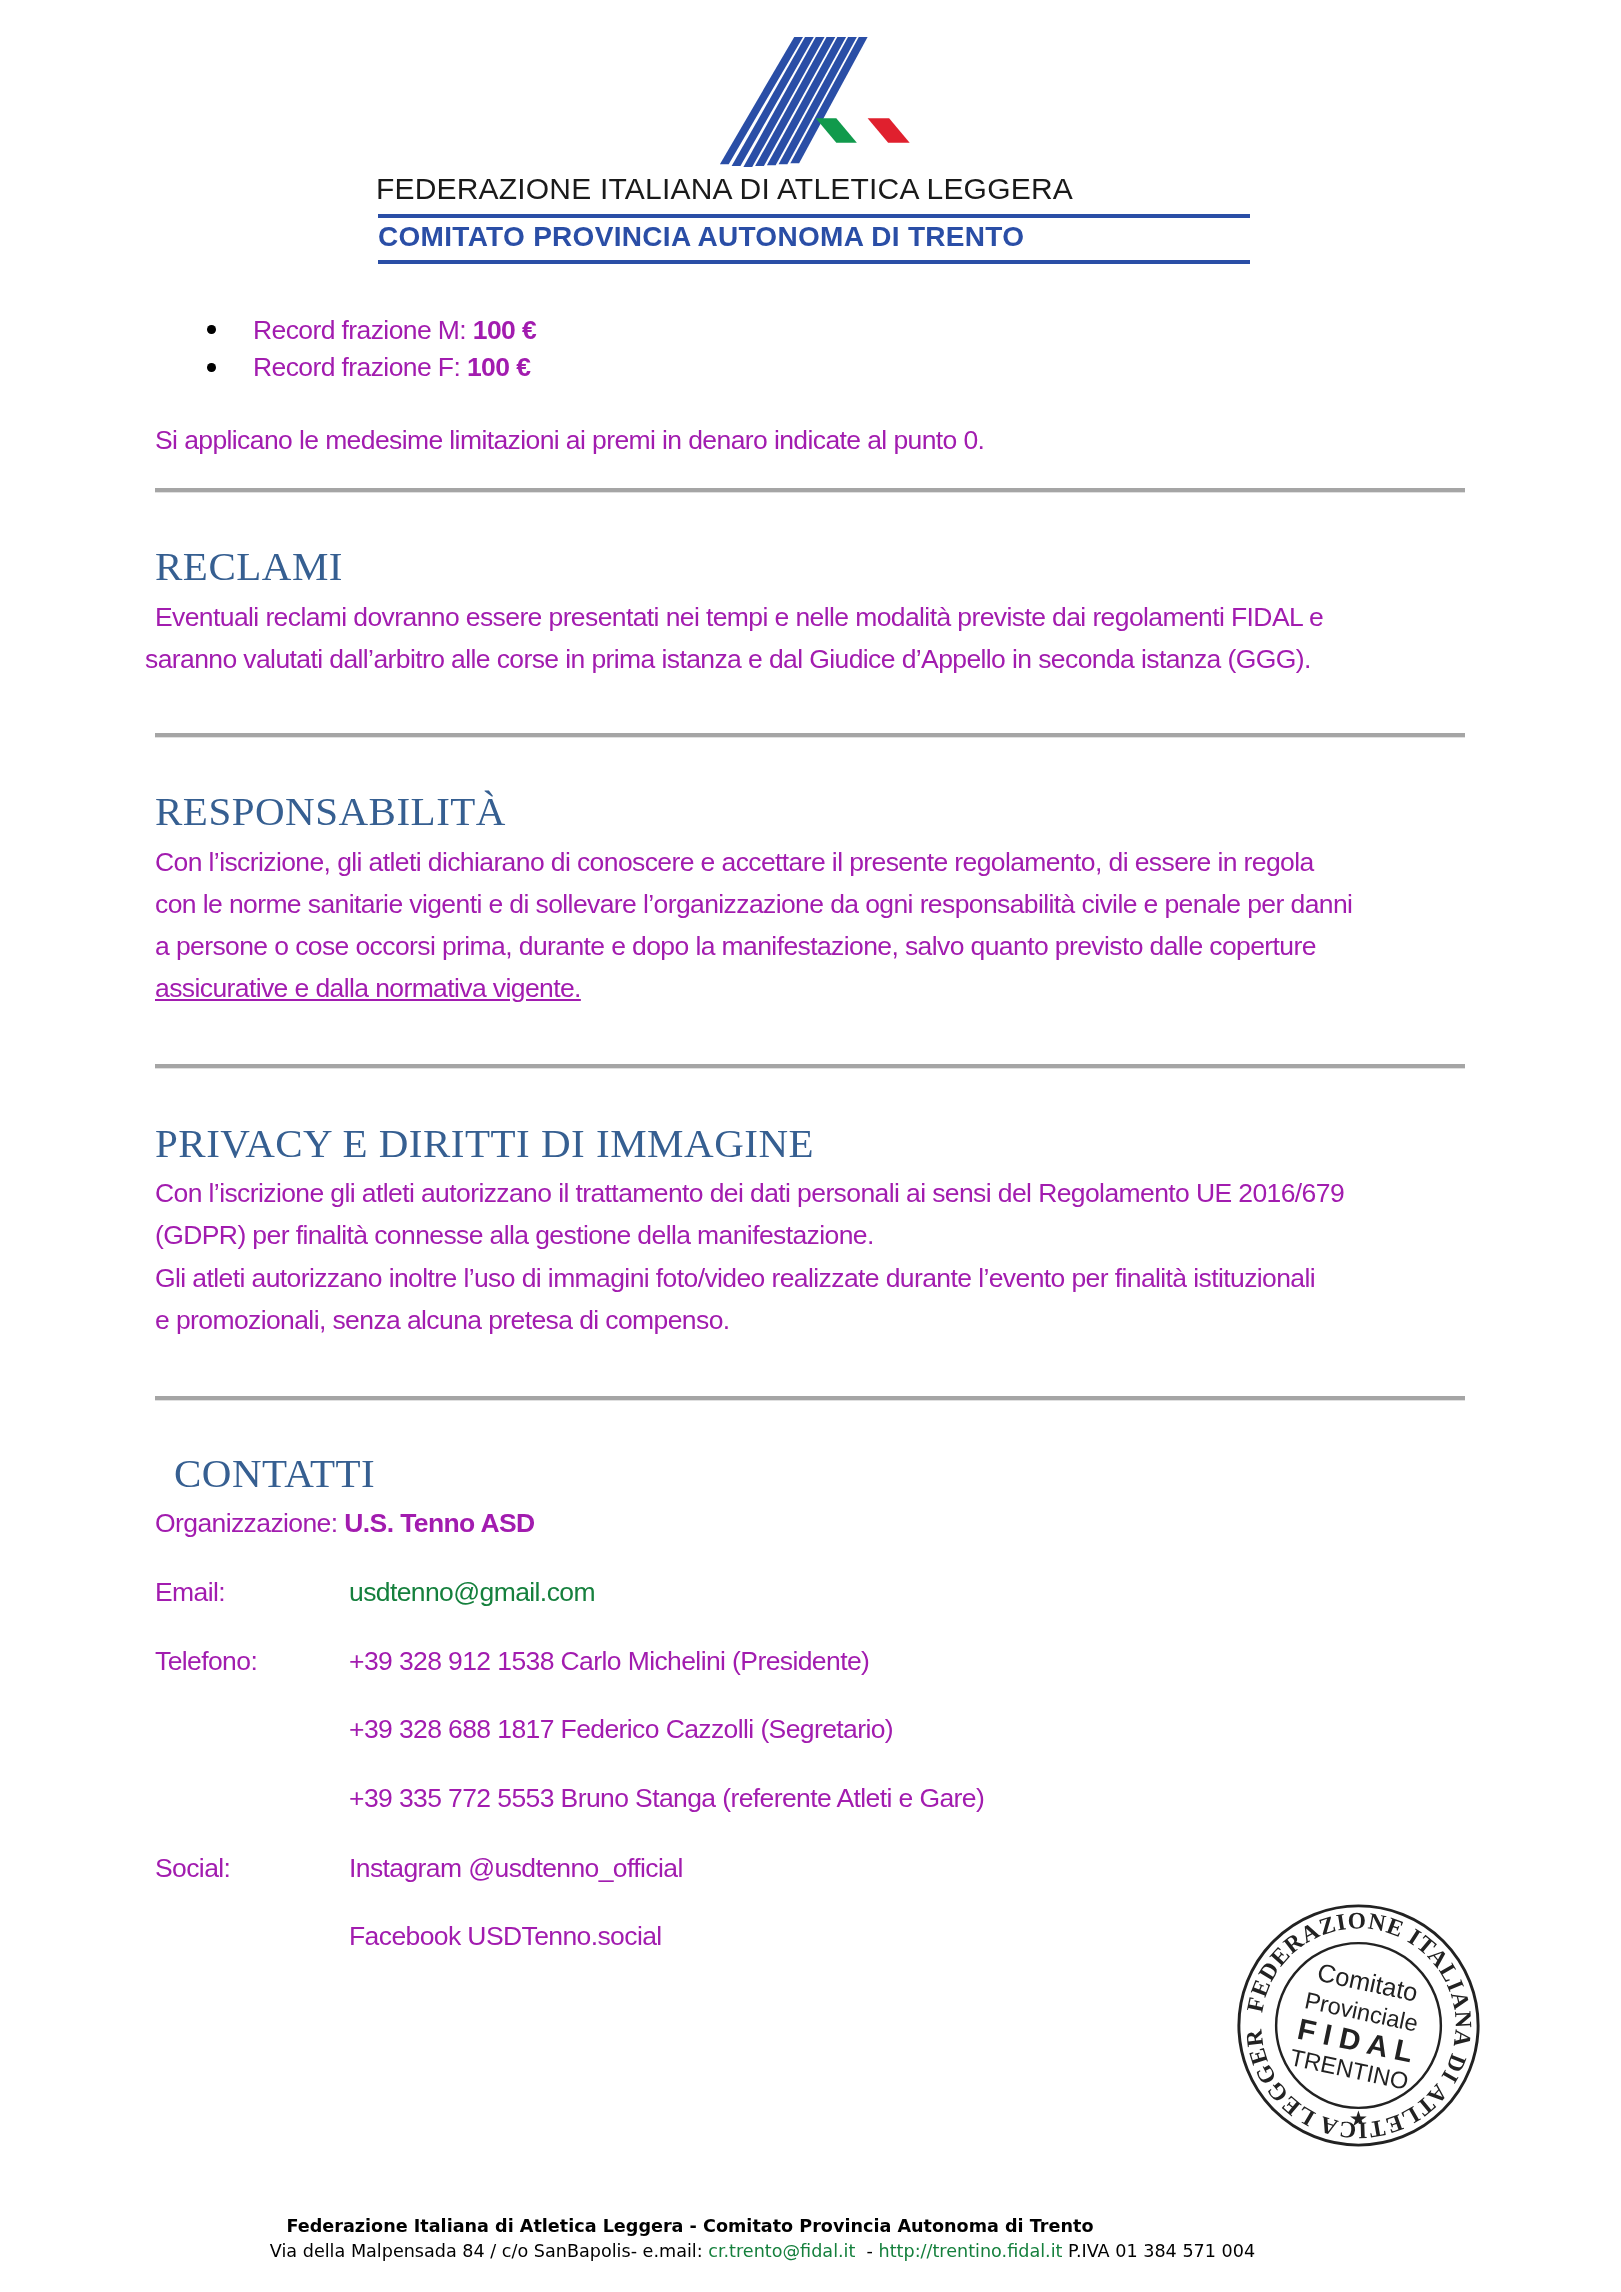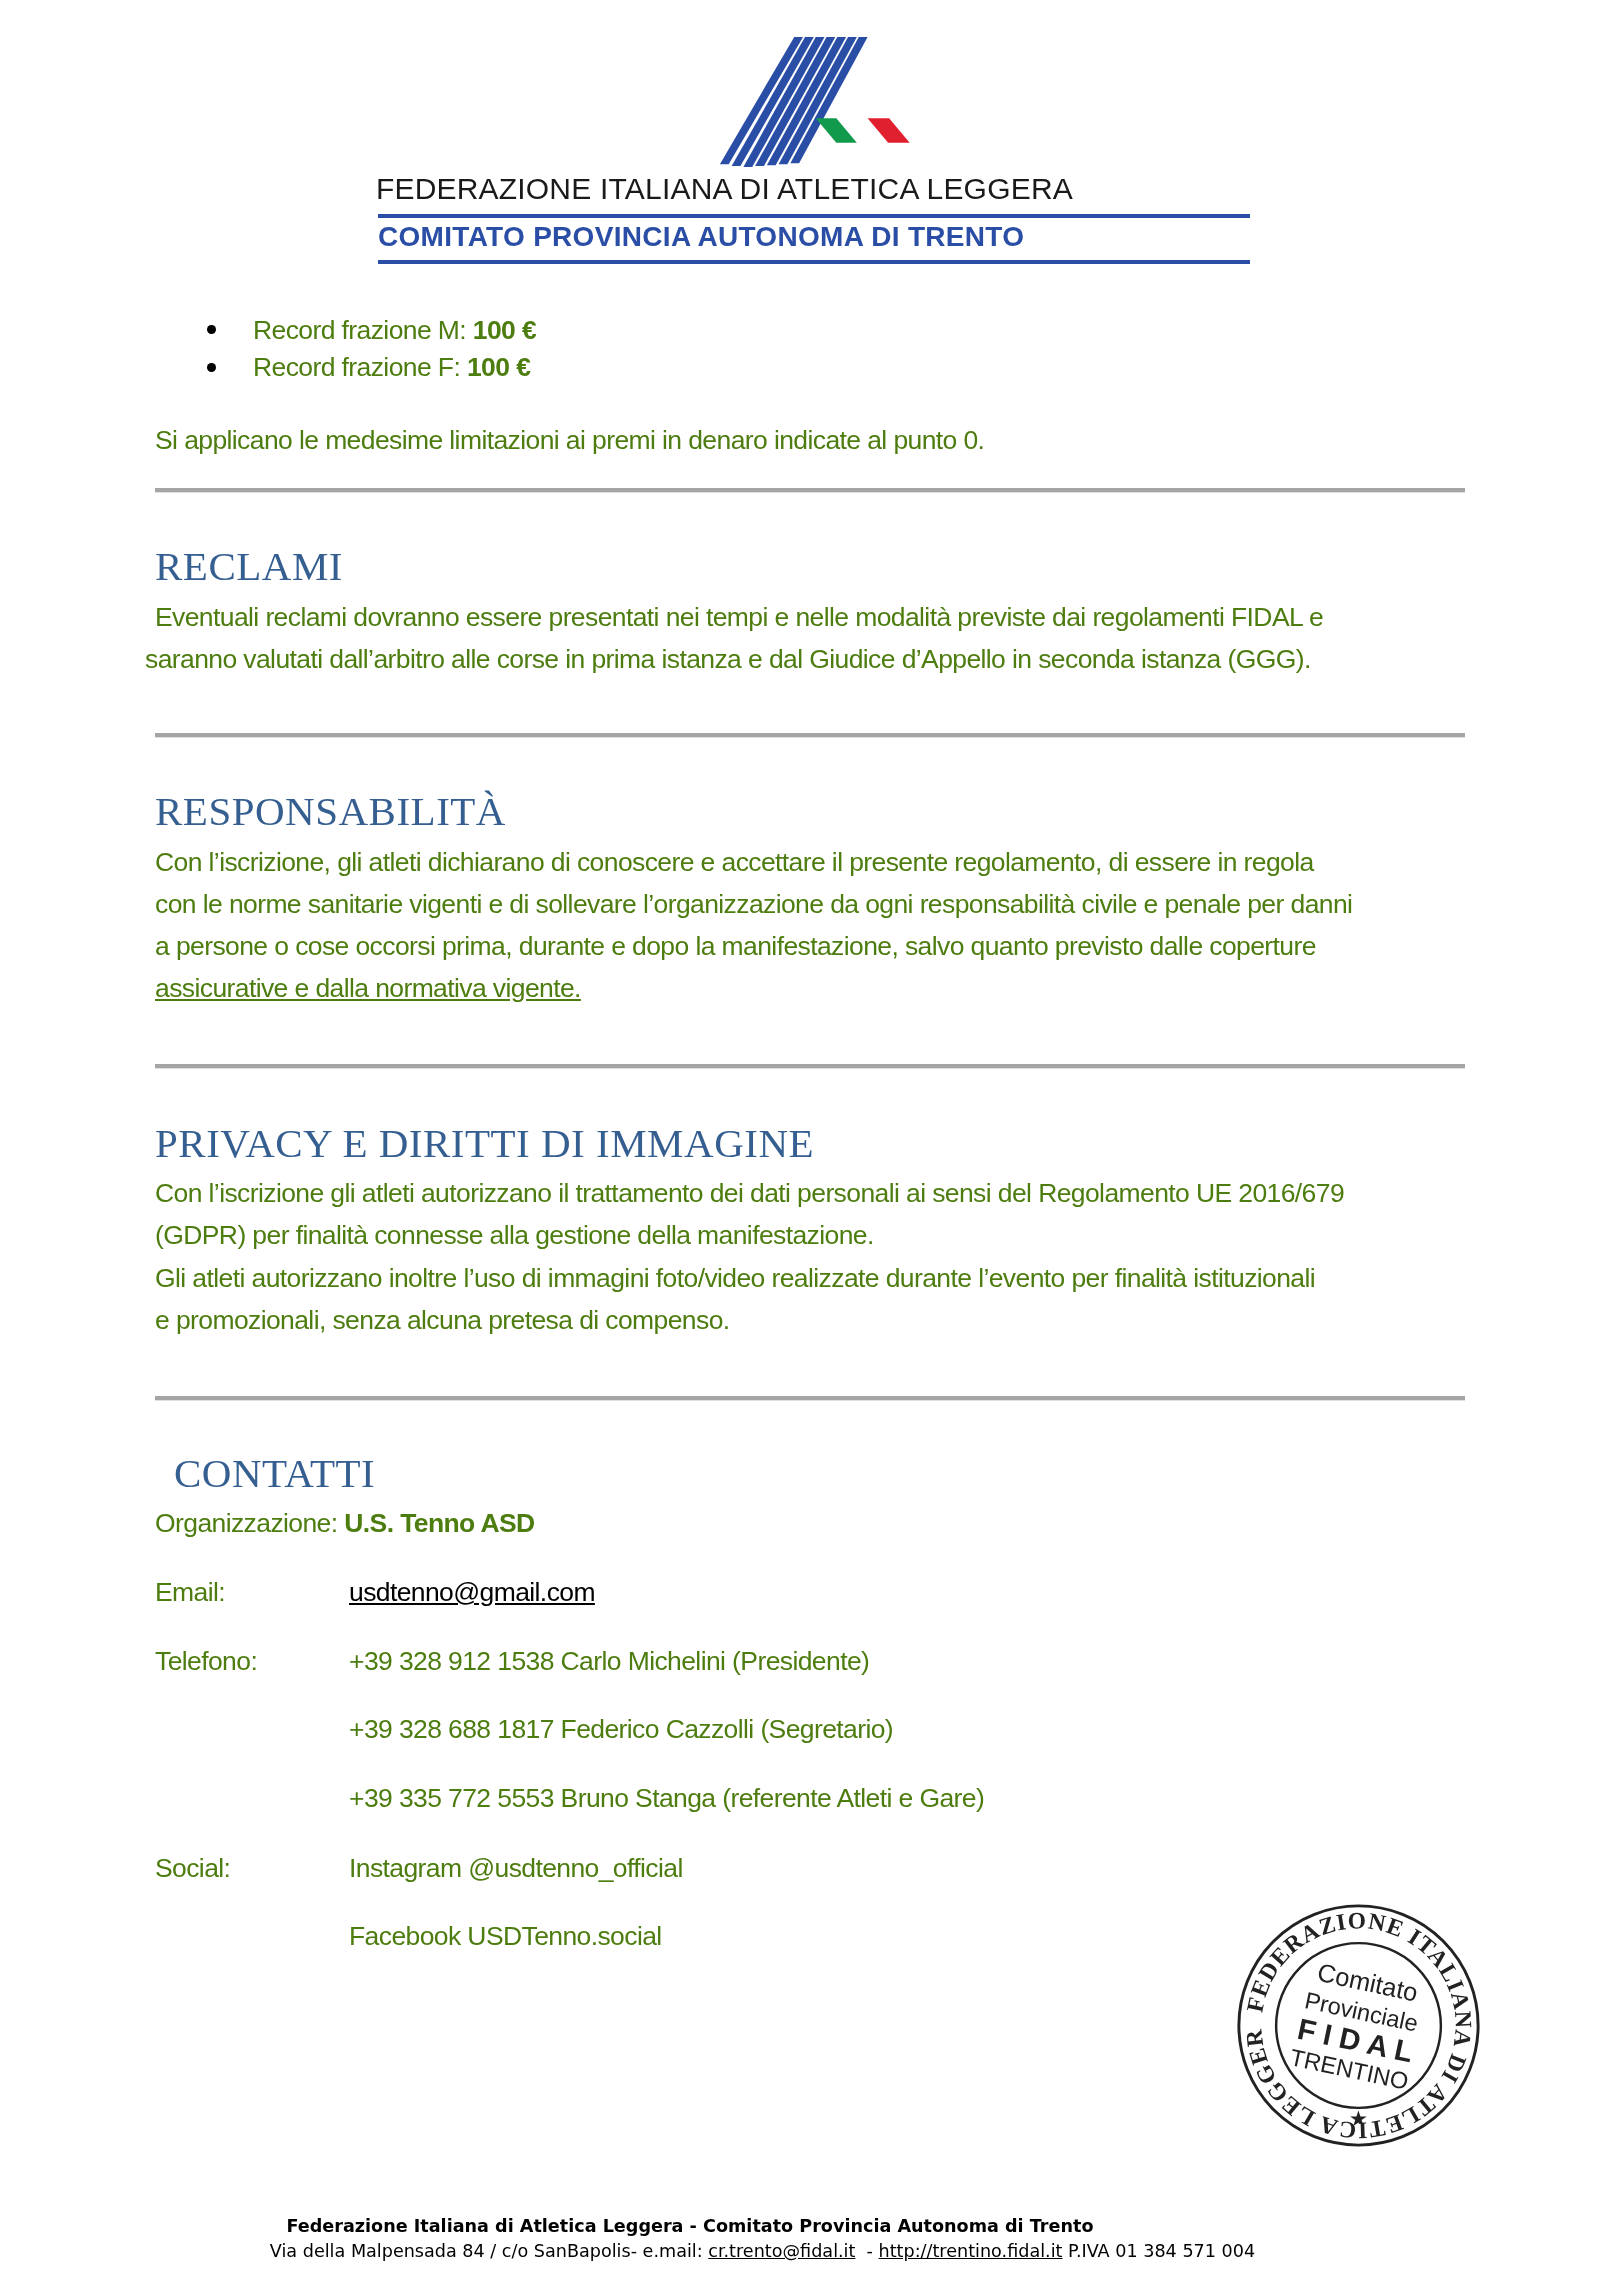"Record frazione M: 100 €" .body-text { color: #4d7c0f -> #a21caf }
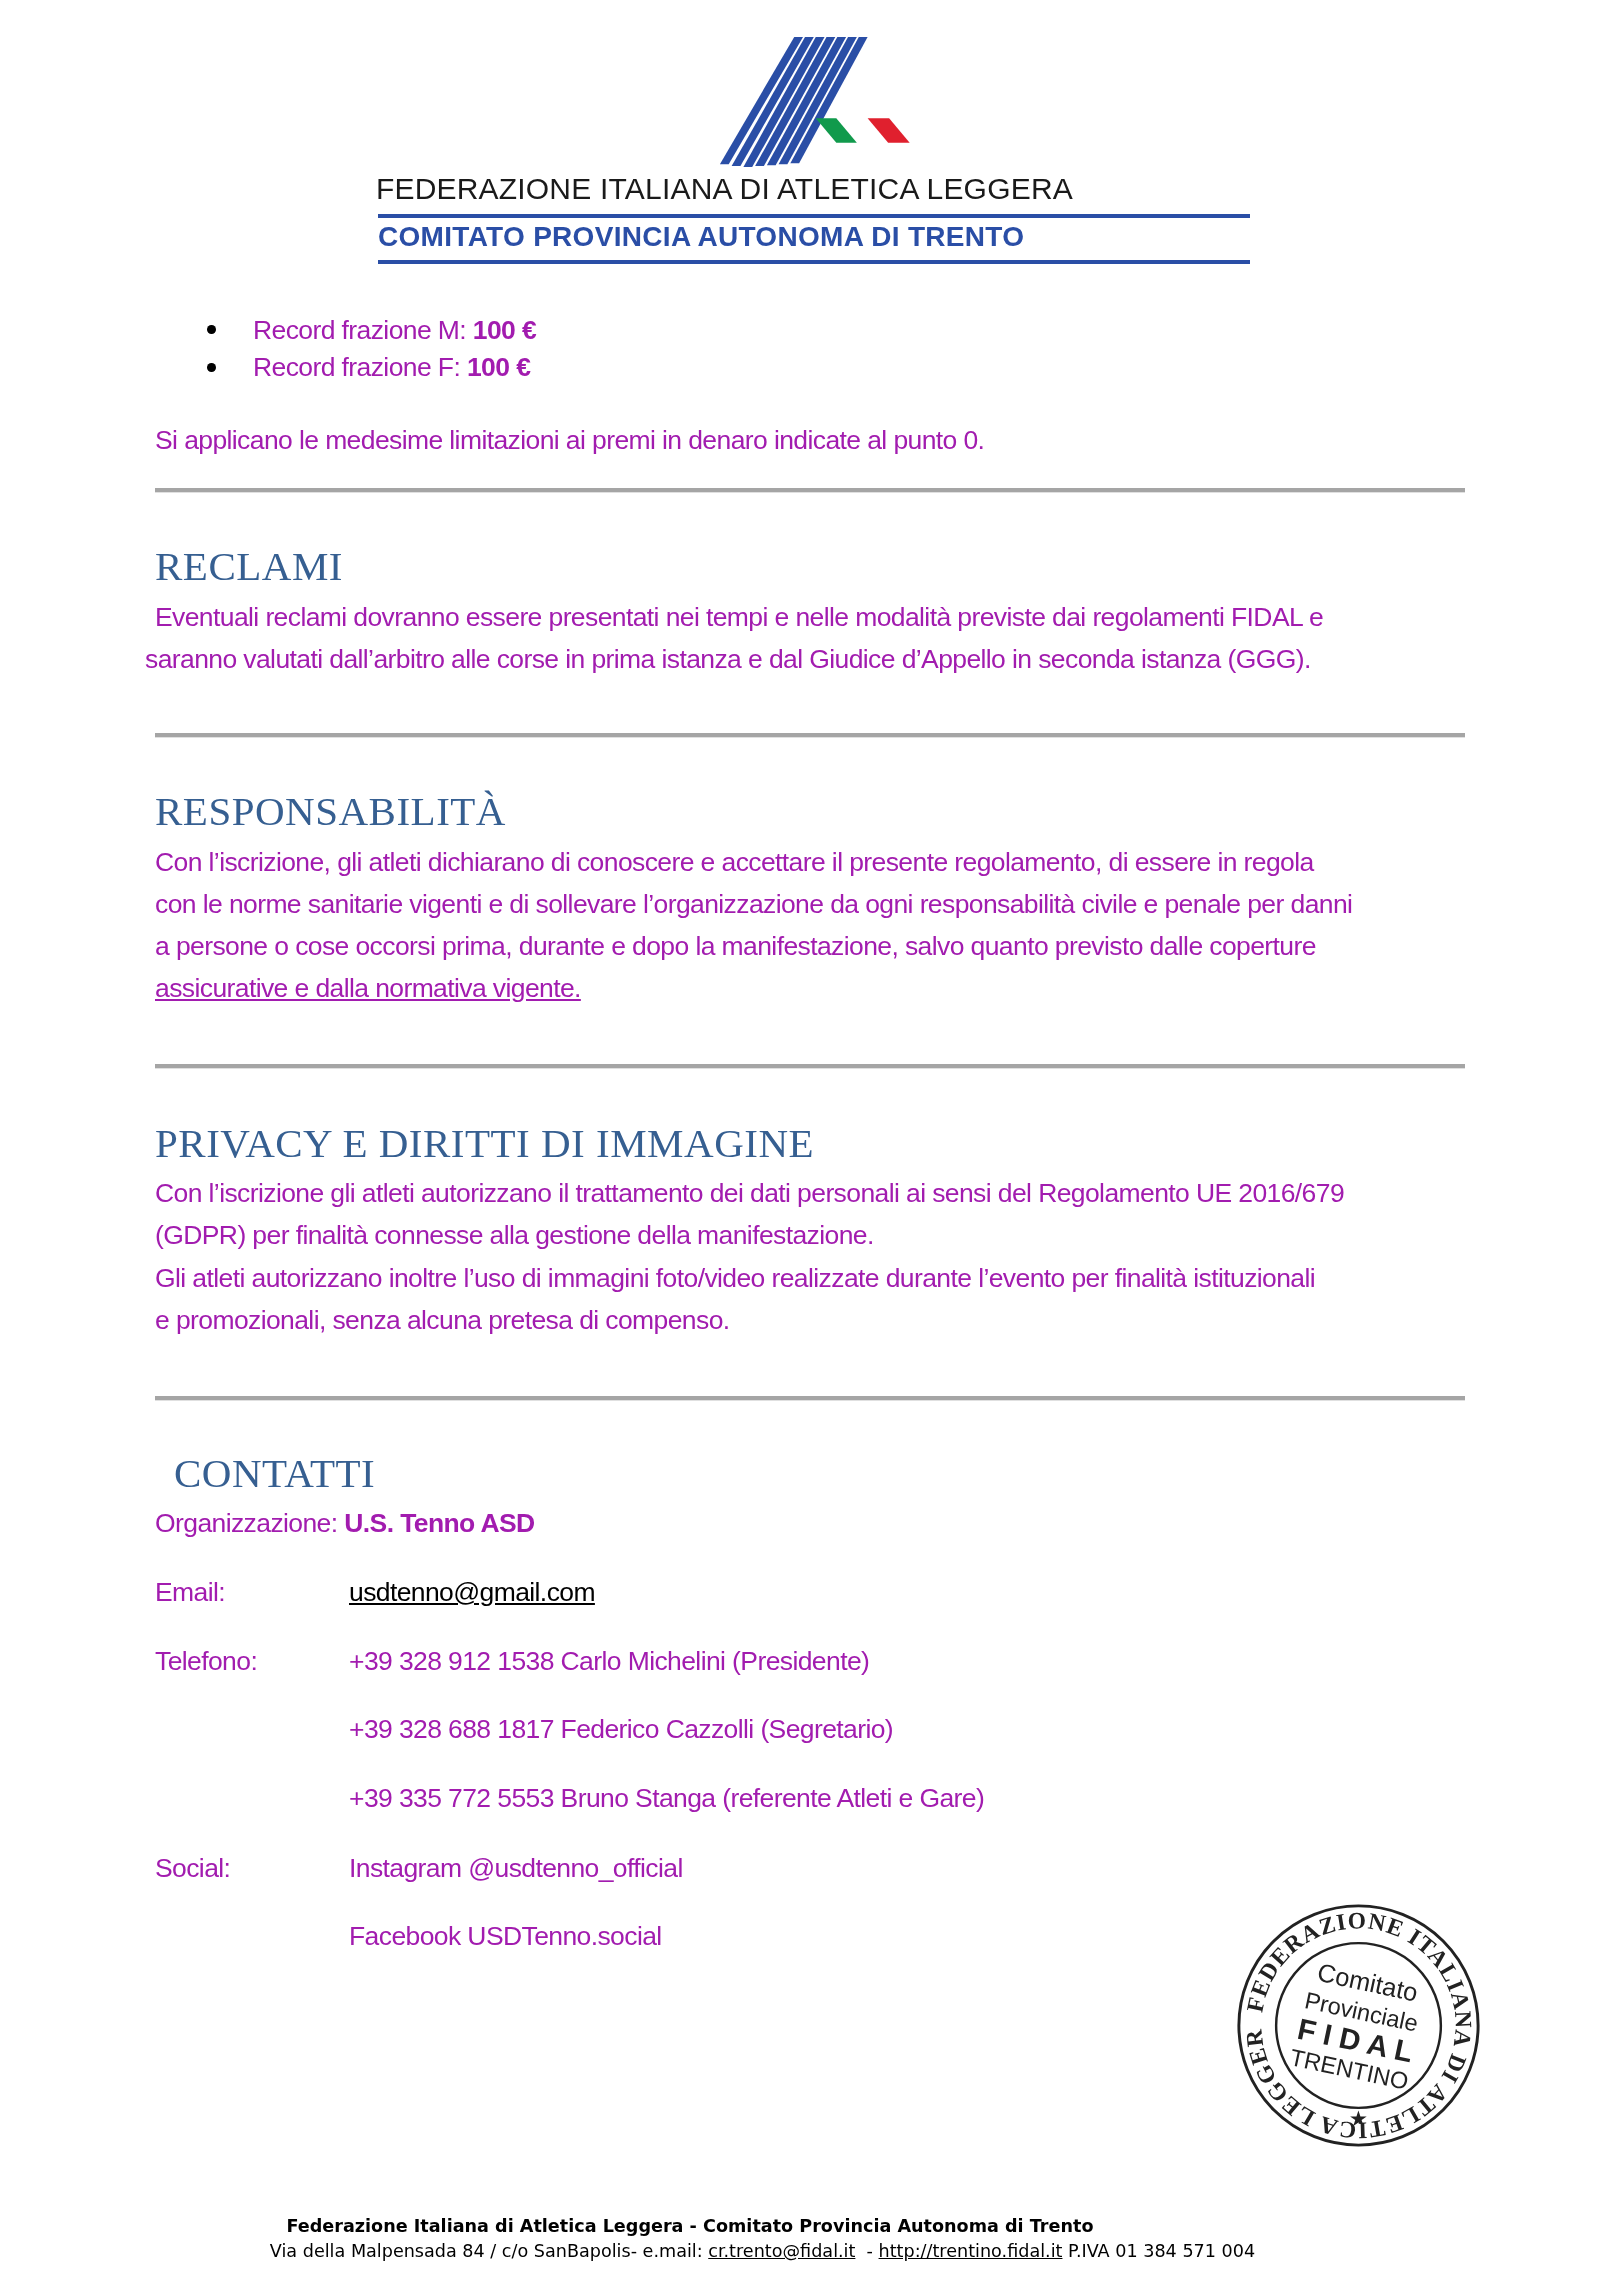"usdtenno@gmail.com" .link { color: #000000 -> #15803d; text-decoration: underline -> none }
